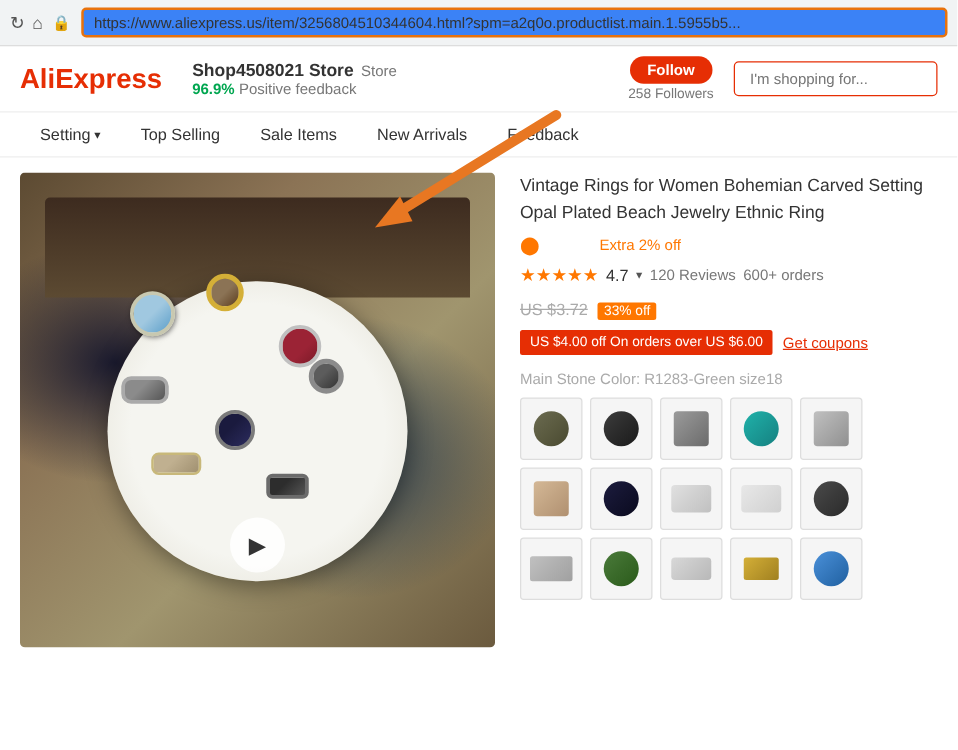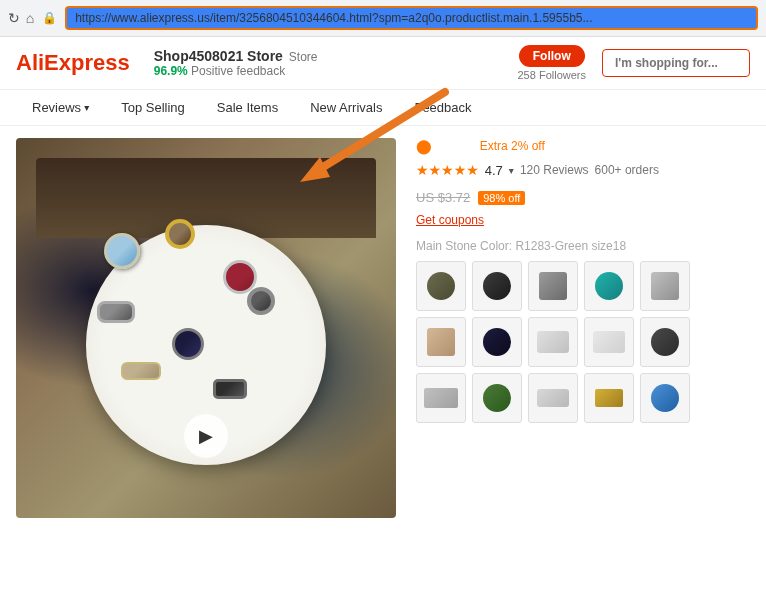"I'm shopping for..." .search-box { font-weight: bold -> none; width: 148px -> 163px }
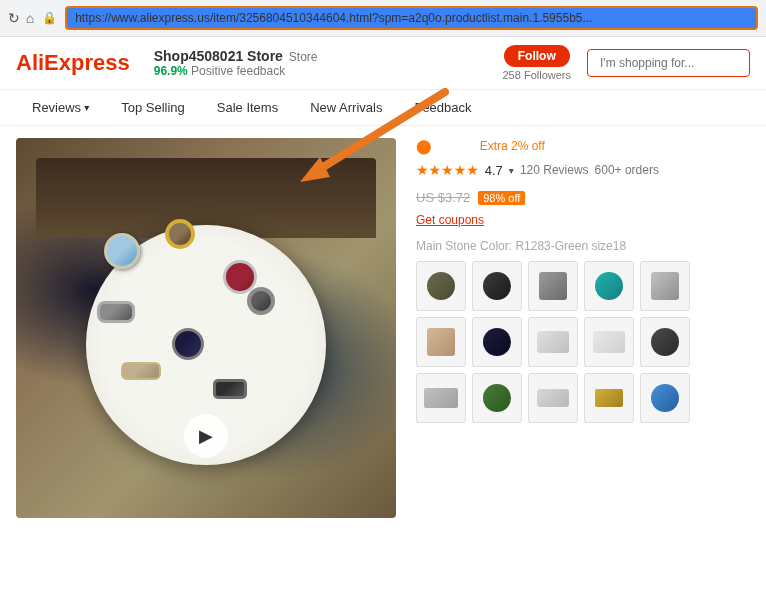"Reviews" div.nav-item { text: Reviews -> Setting }
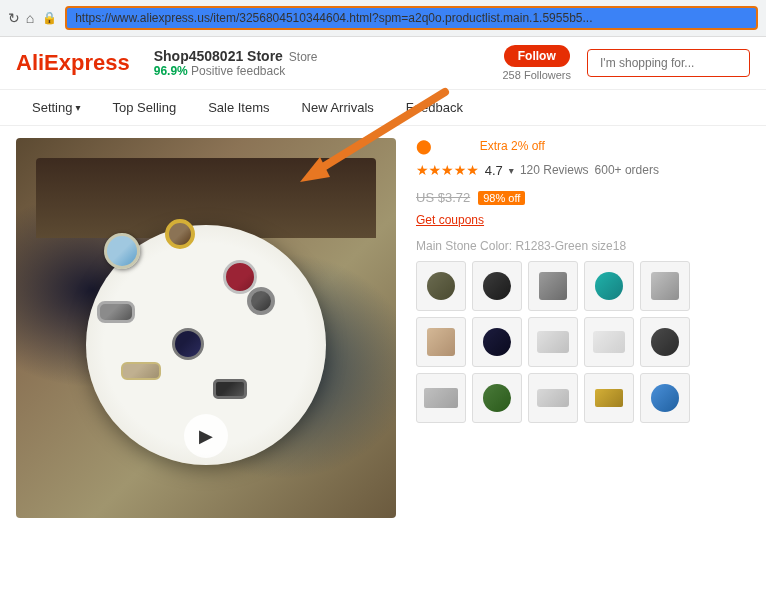"Vintage Rings for Women Bohemian" div.product-title { html: none -> <div>Vintage Rings for Women Bohemian Carved Setting Opal Plated Beach Jewelry Ethnic Ring</div> }
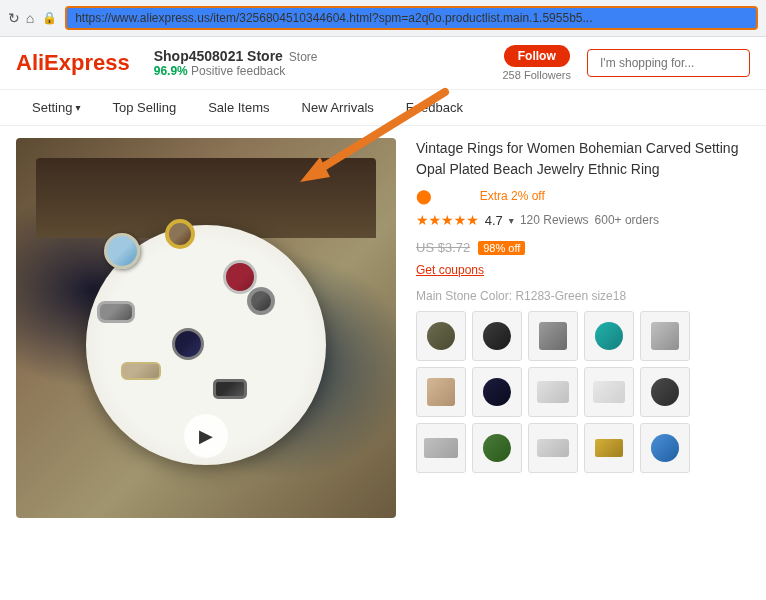"98% off" span.discount-badge { text: 98% -> 33% }
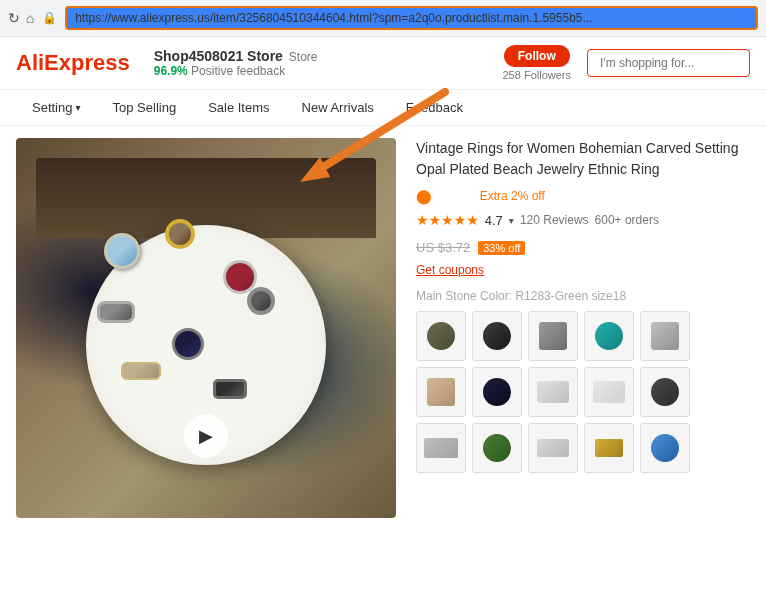"US $4.00 off On orders" span.coupon-badge { html: none -> <span>US $4.00 off On orders over US $6.00</span> }
